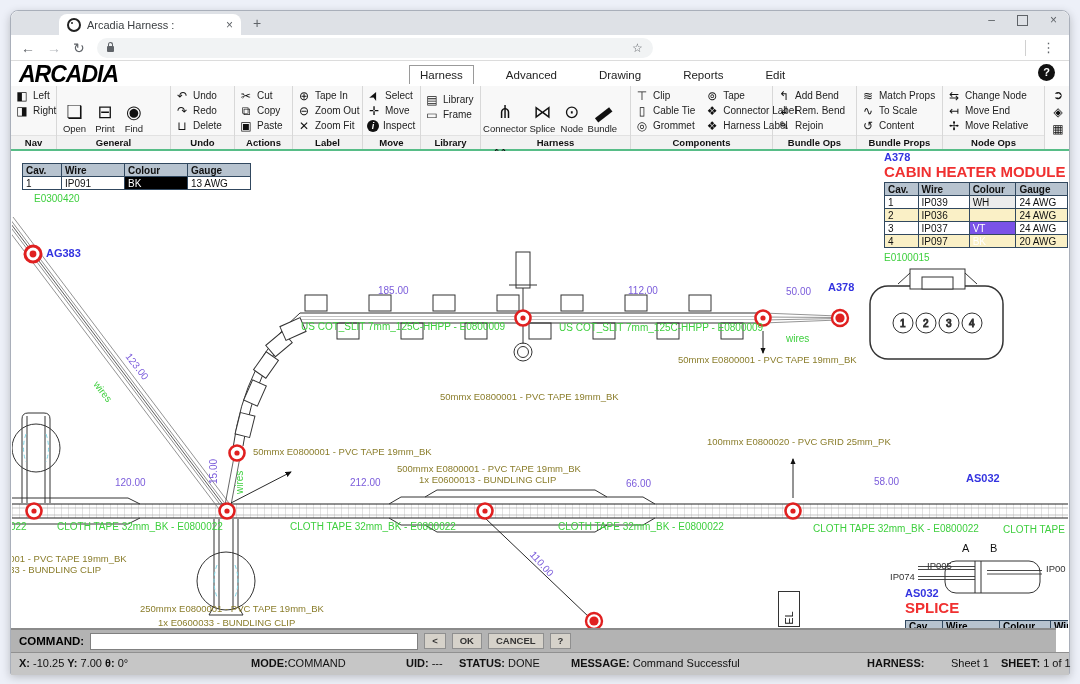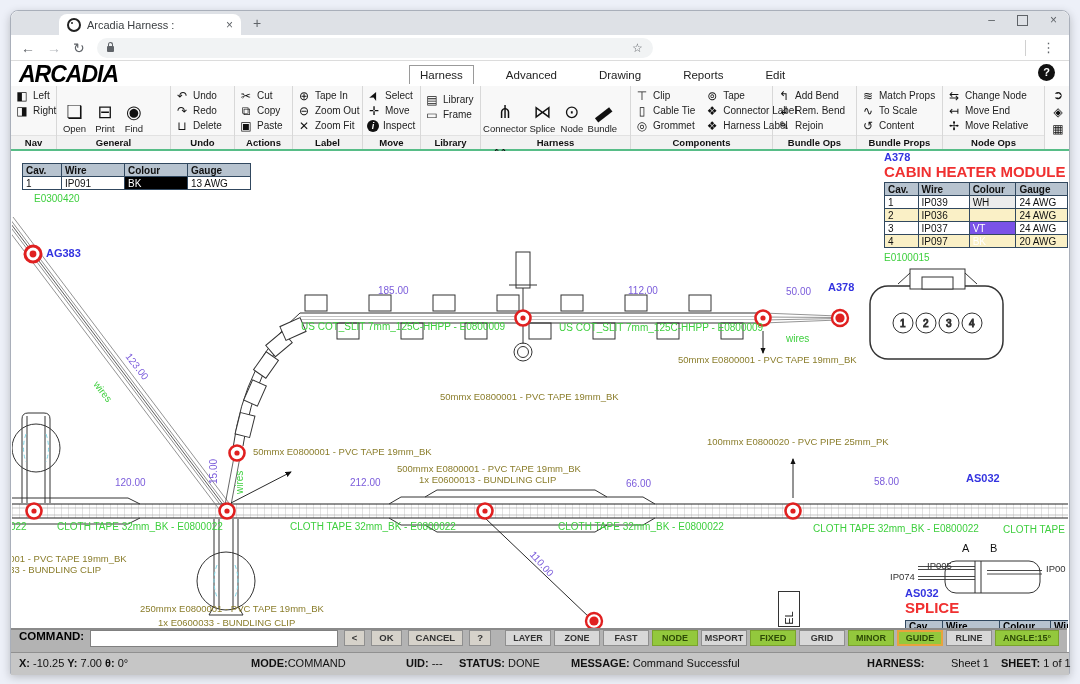"100mmx E0800020 - PVC PIPE" div.cl { text: PIPE -> GRID }
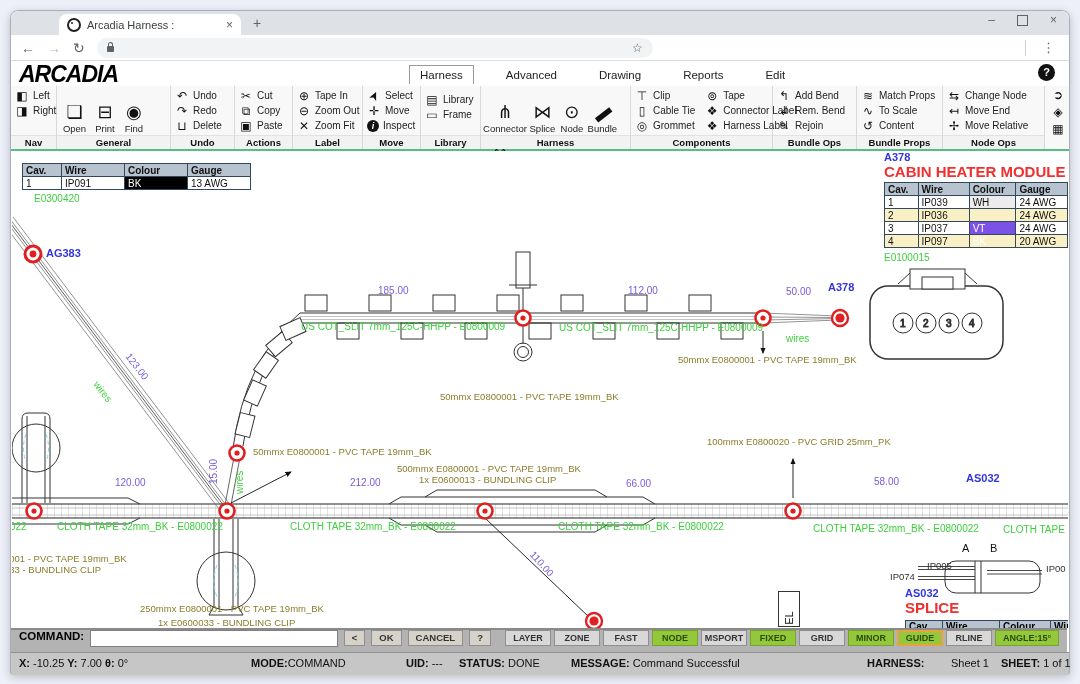"COMMAND:" .cmdbar { align-items: none -> center; right: 2px -> 13px }
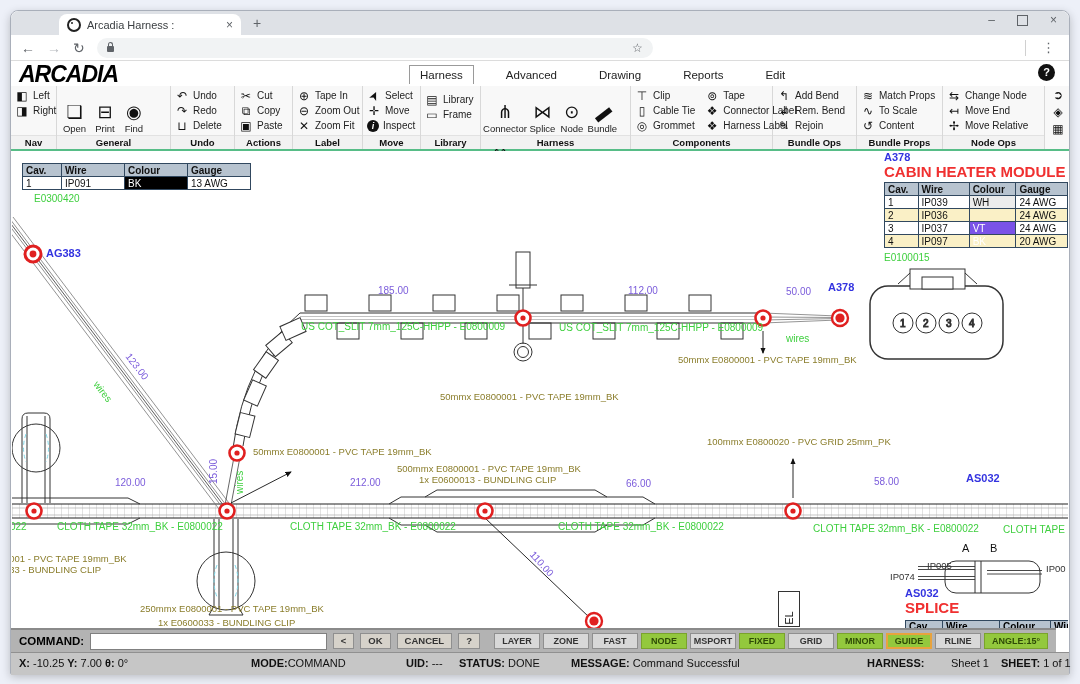"LAYER" div.toggles { html: <div> <span>LAYER</span> <span>ZONE</span> <span>FAST</span> <span>NODE</span> <span>MSPORT</span> <span>FIXED</span> <span>GRID</span> <span>MINOR</span> <span>GUIDE</span> <span>RLINE</span> <span>ANGLE:15°</span> </div> -> none }
